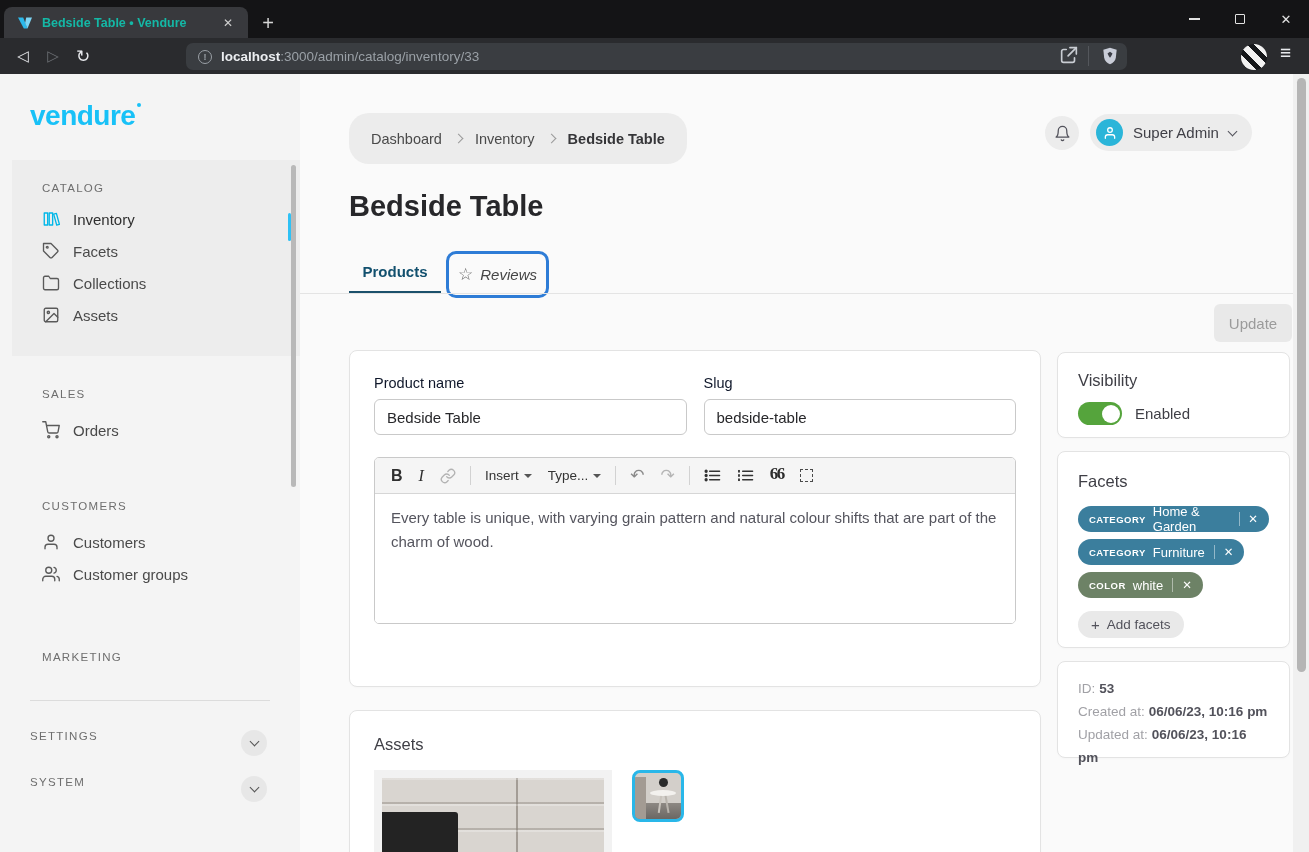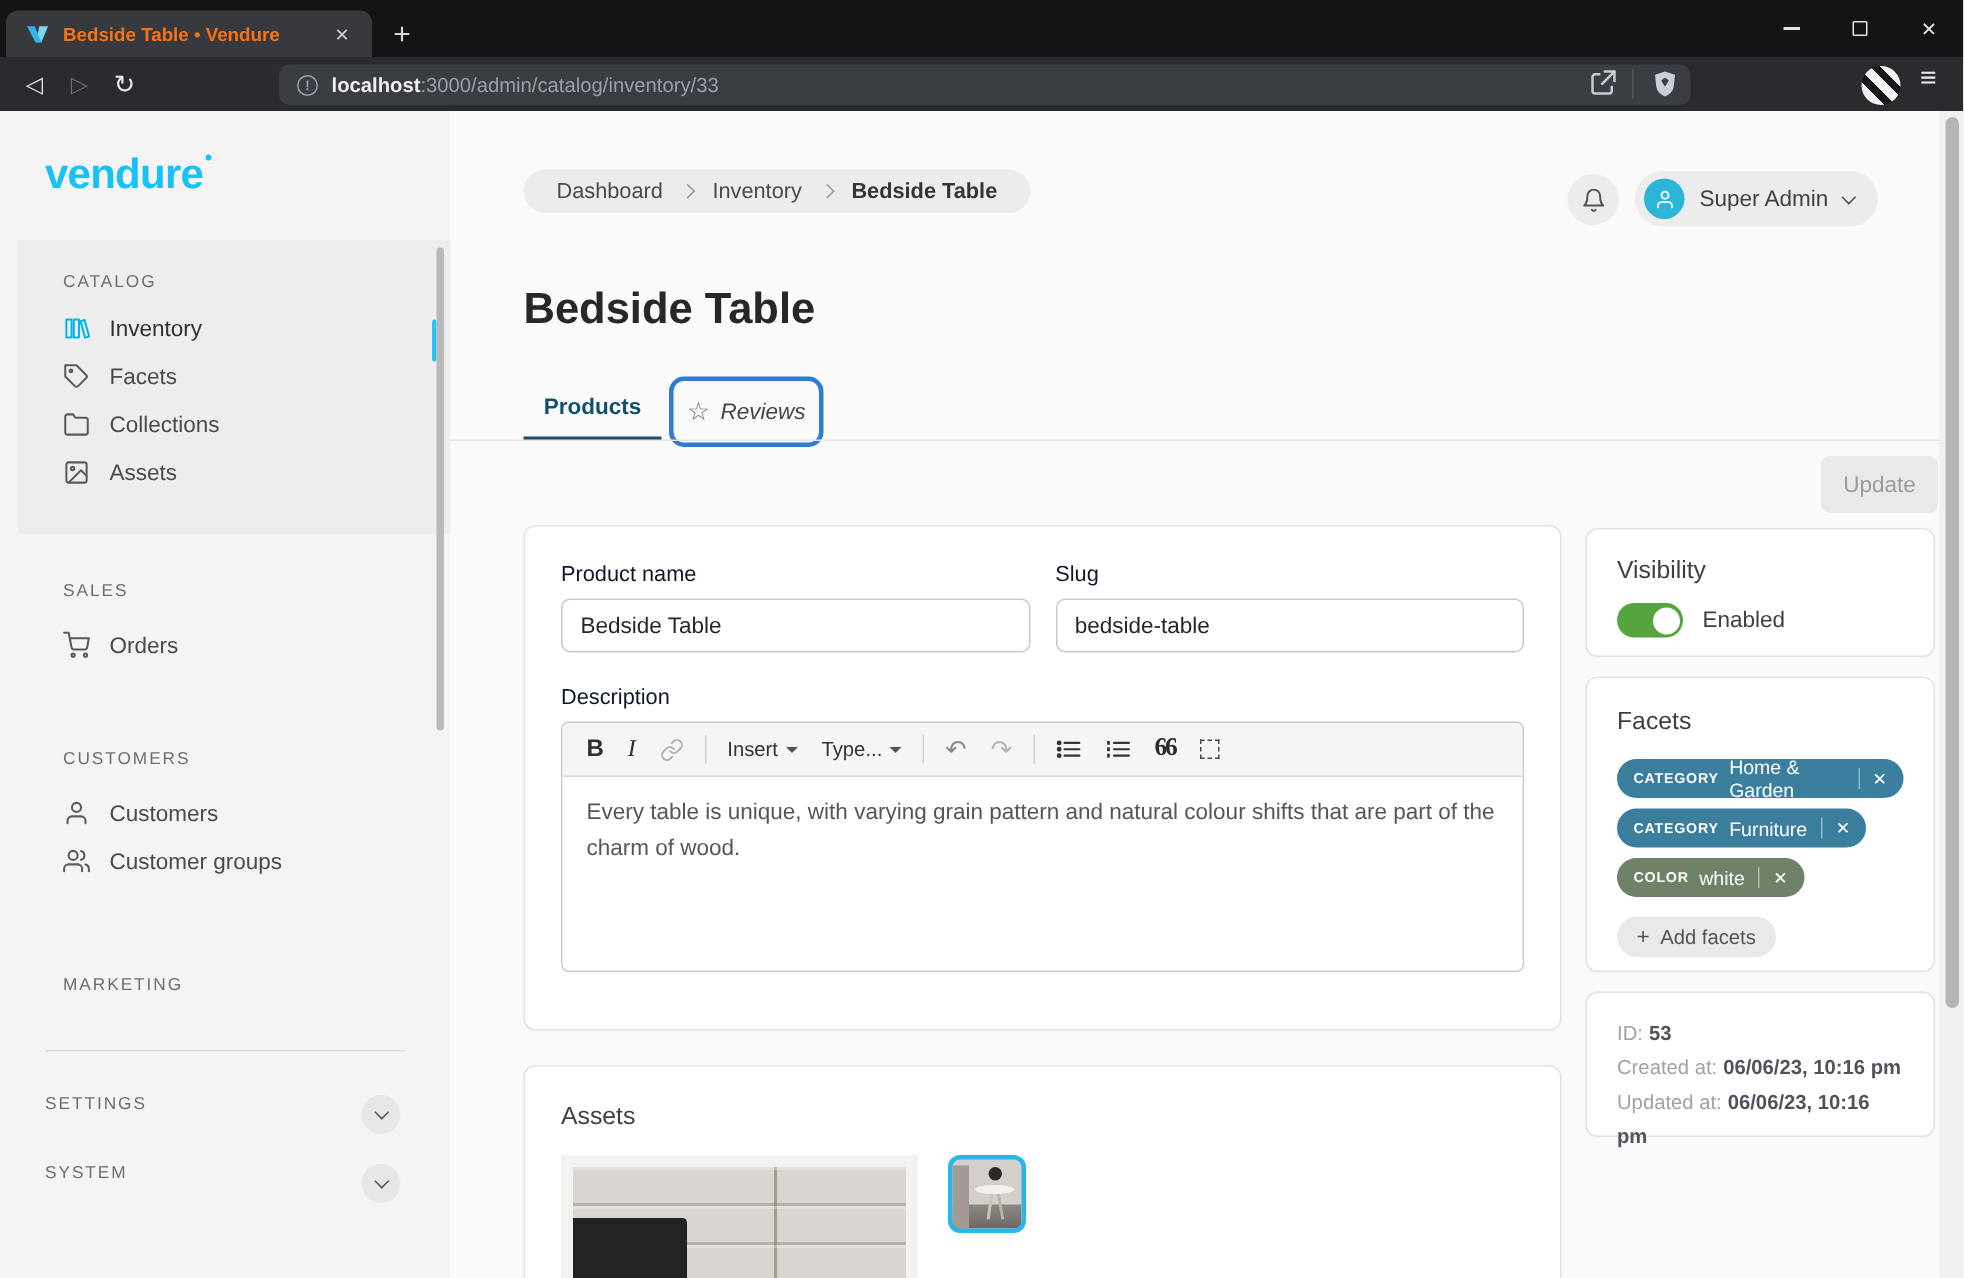"Bedside Table • Vendure" .btab-title { color: #f97316 -> #14b8a6 }
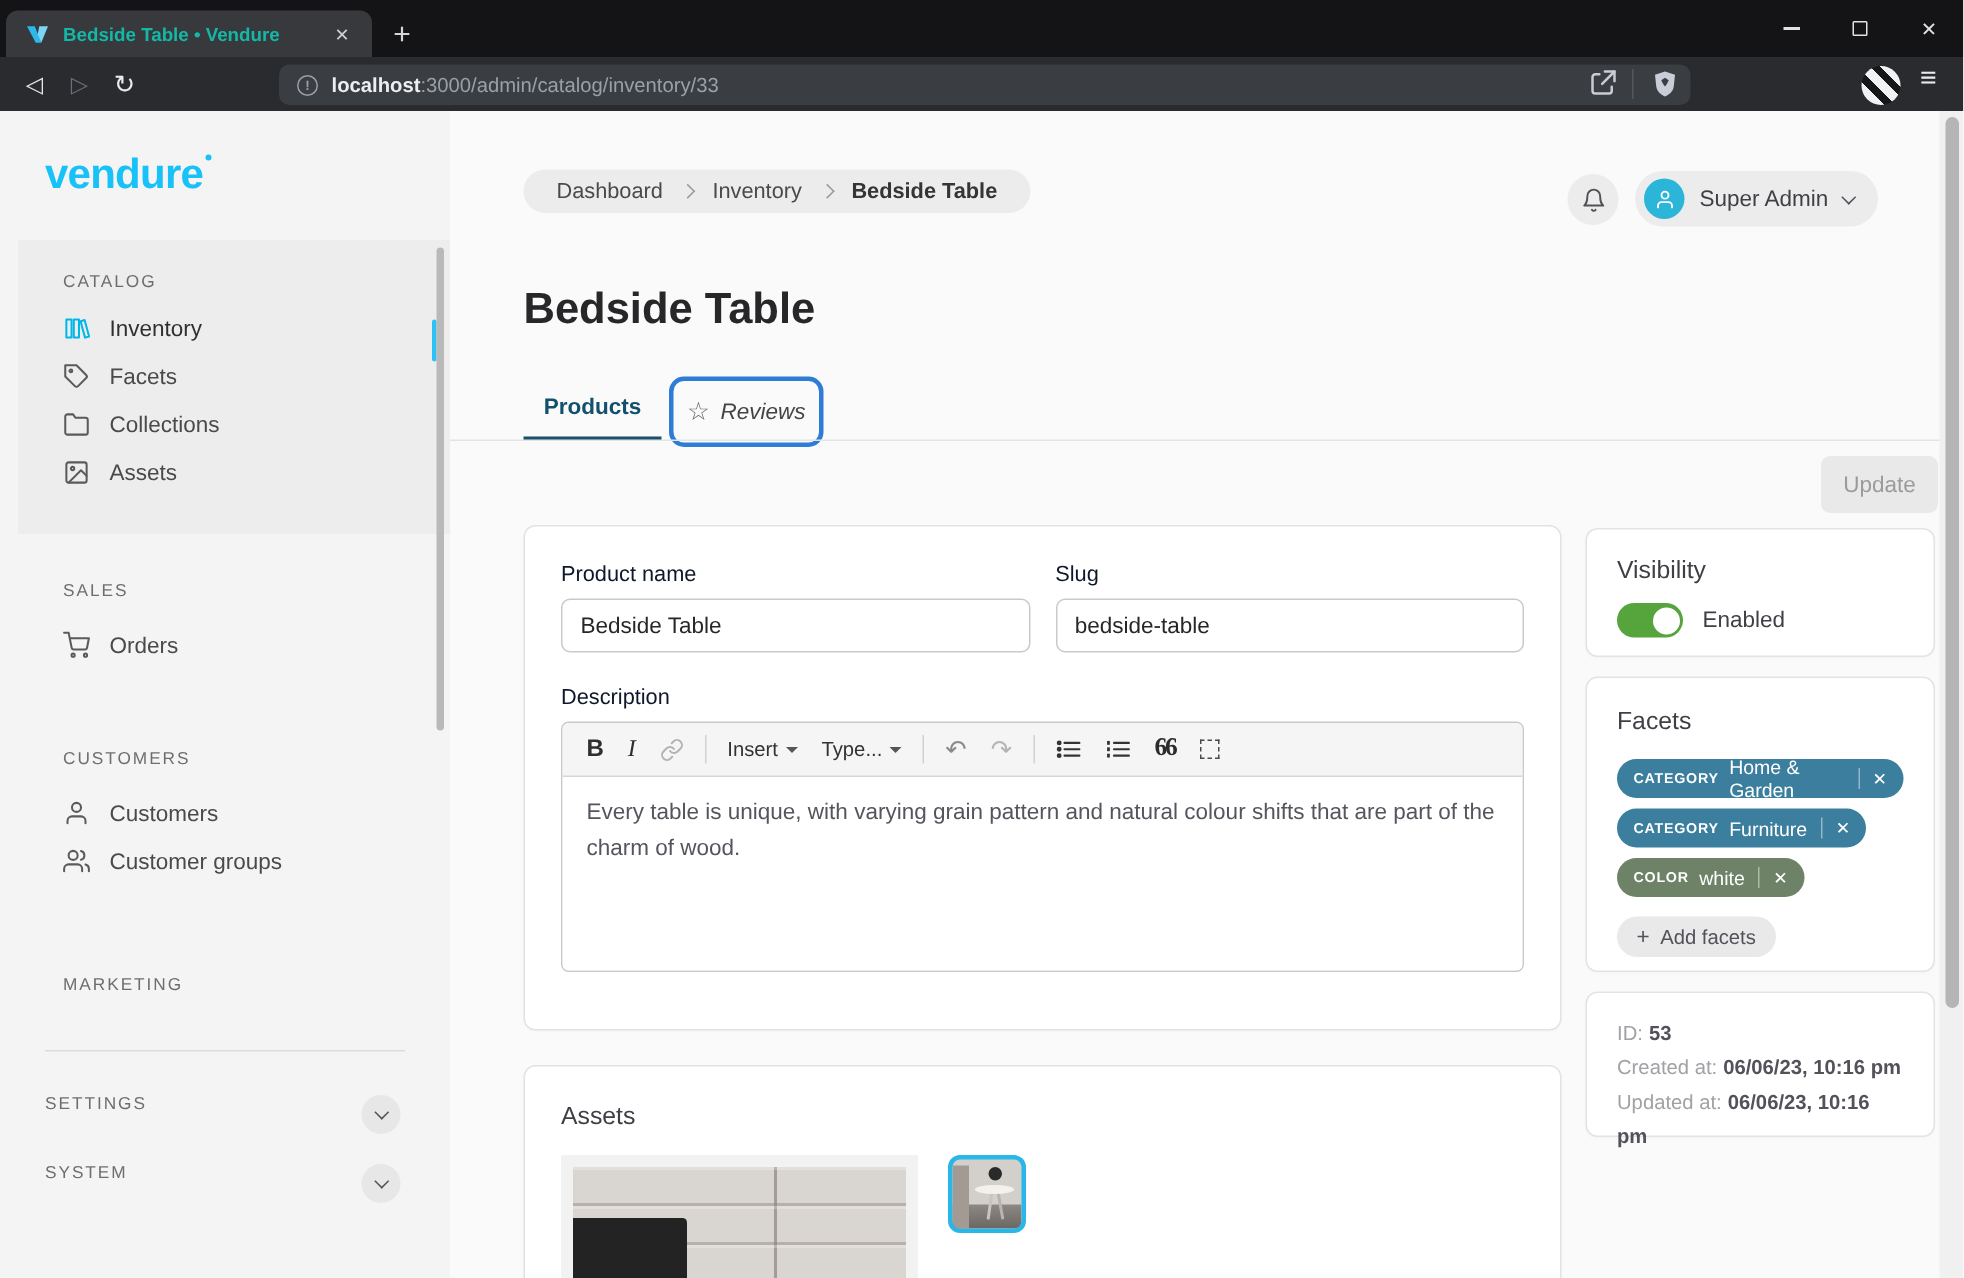"Dashboard" .crumbbar { height: 29px -> 51px }
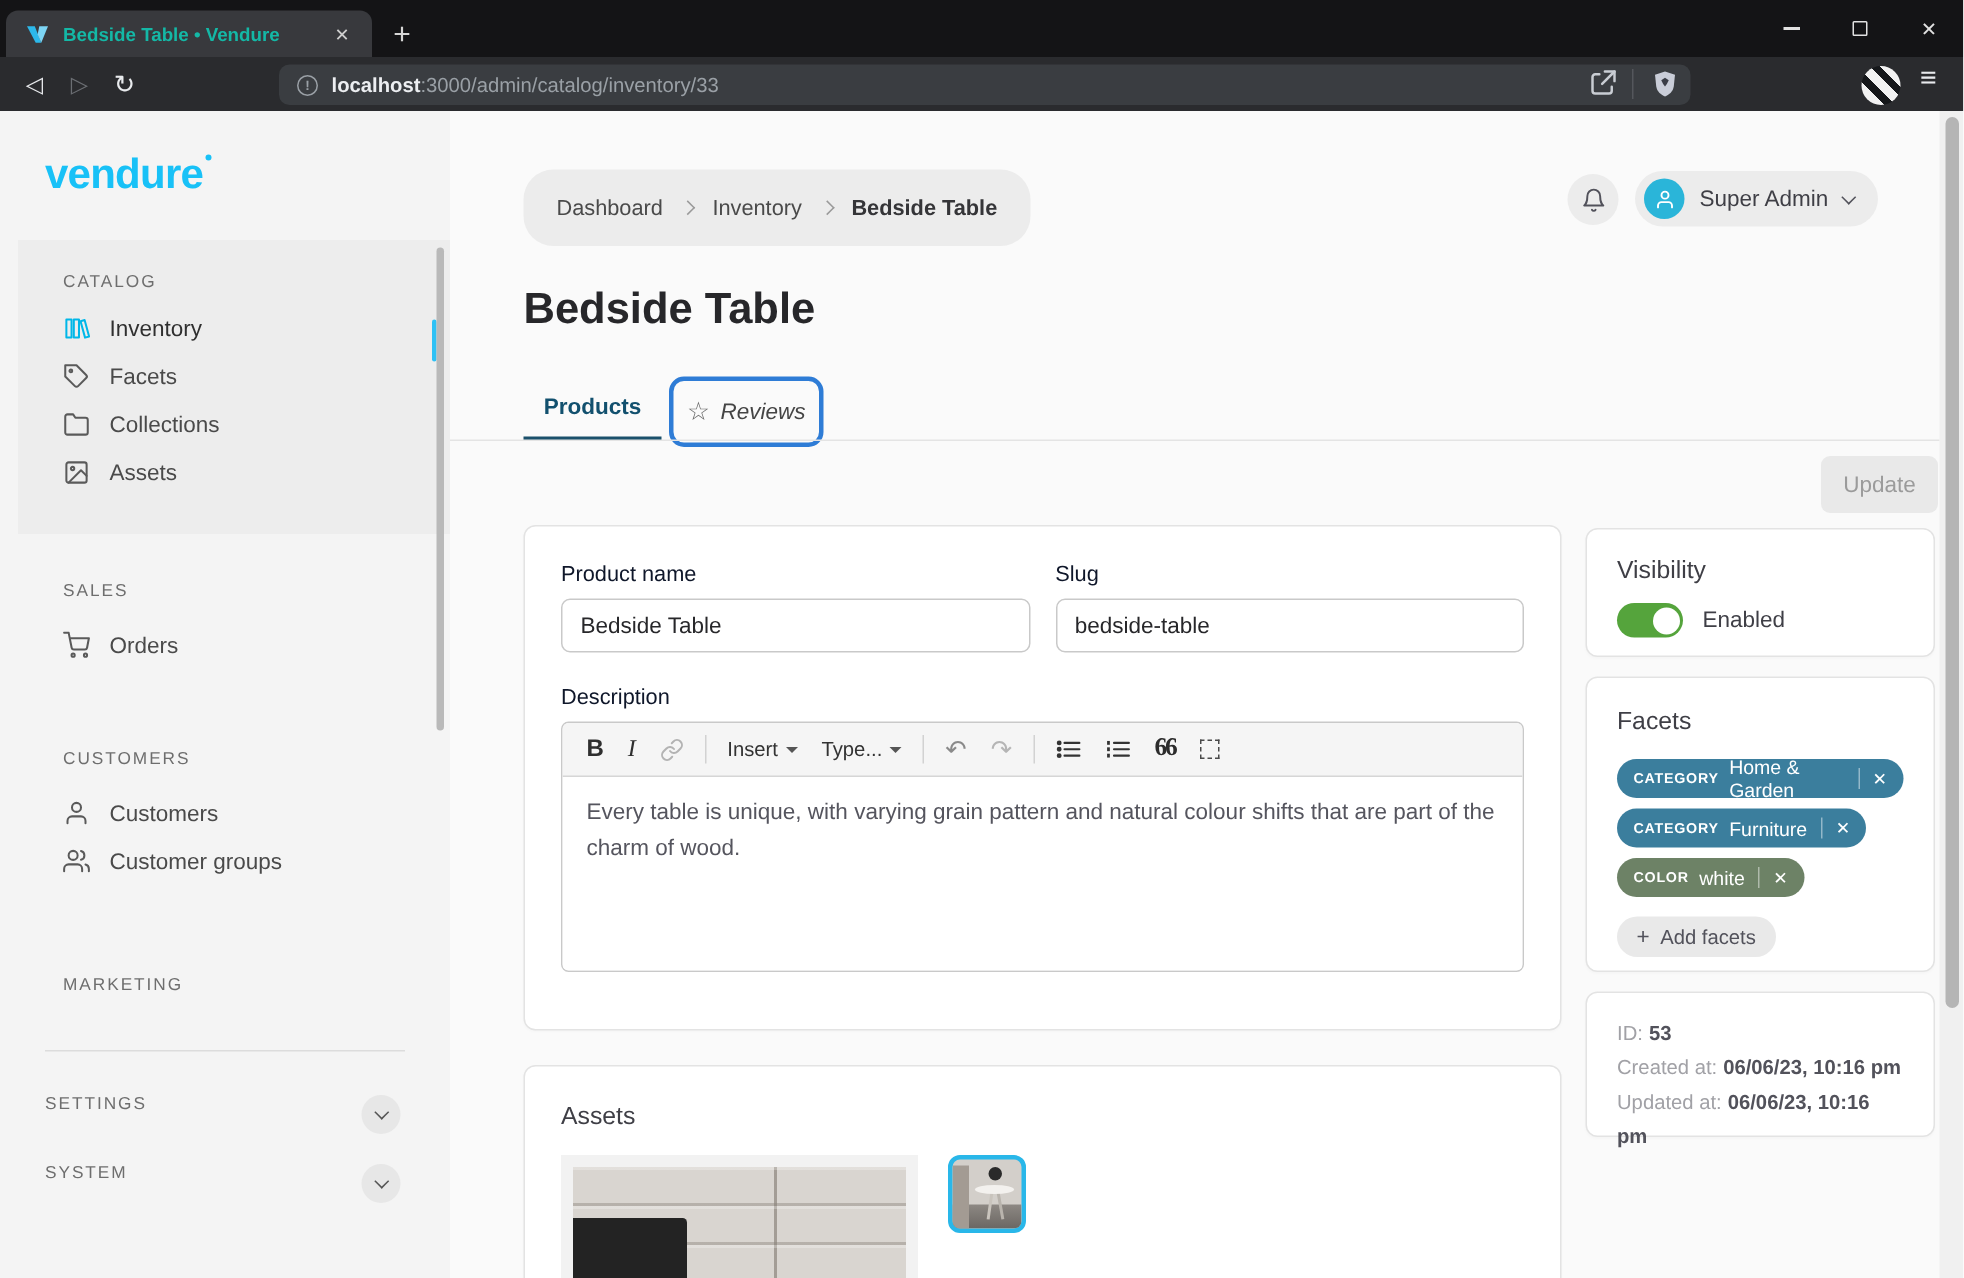"Description" div.flabel { html: <div>Description</div> -> none }
